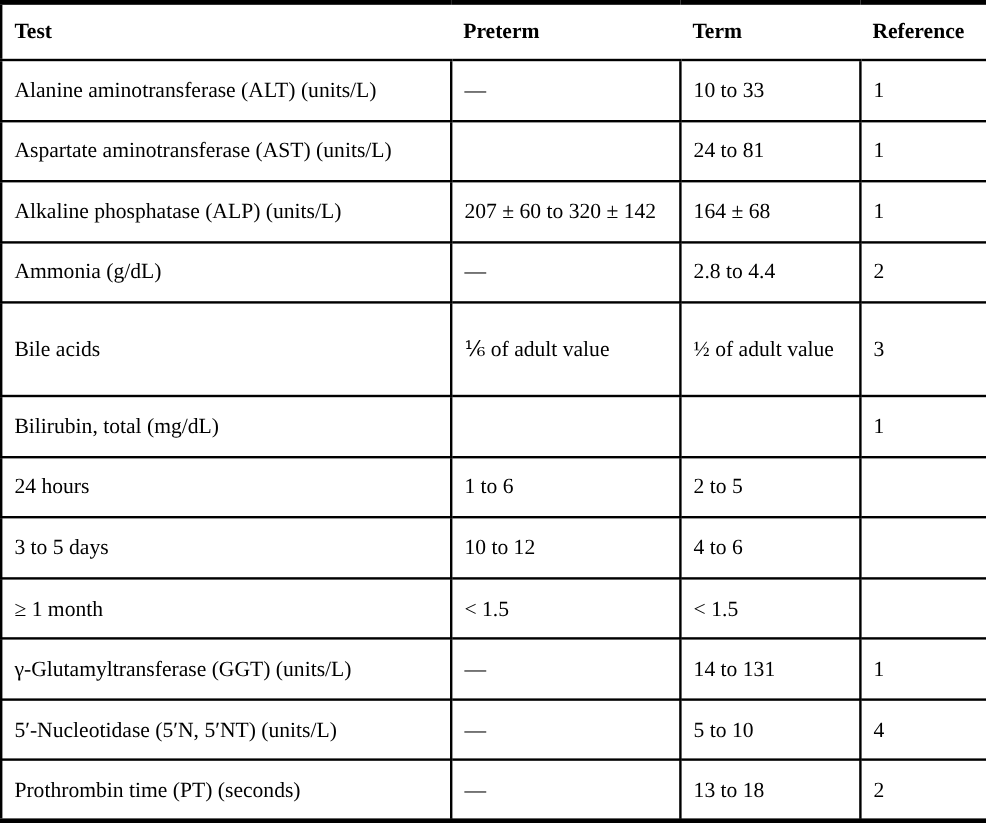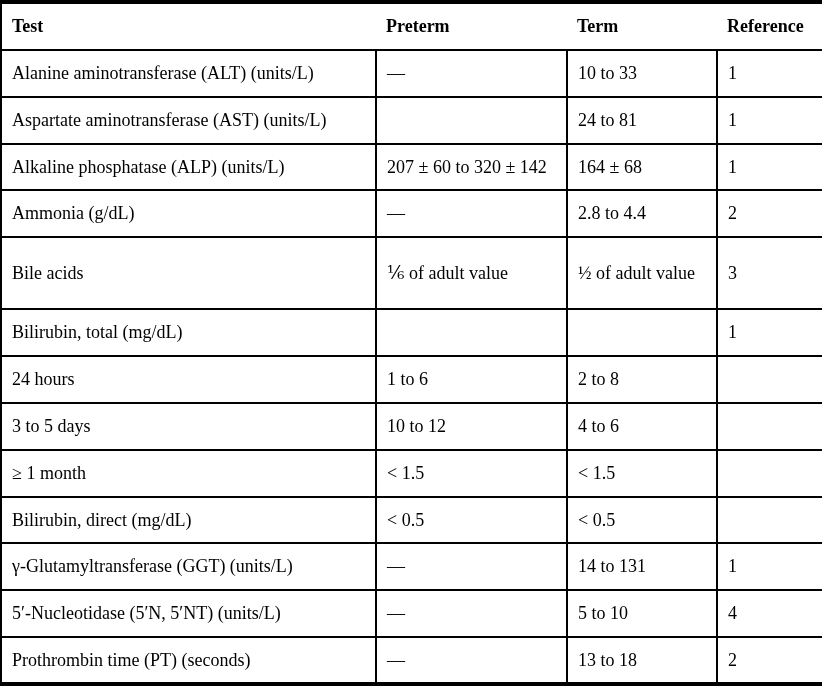"2 to 8" td { text: 8 -> 5 }
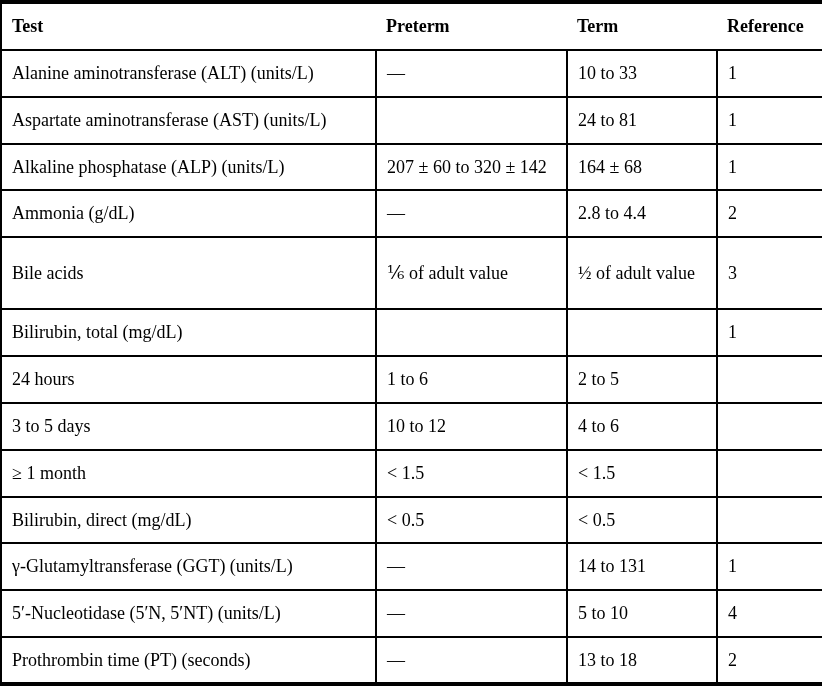"Bilirubin, direct (mg/dL)" tr { html: <tr> <td>Bilirubin, direct (mg/dL)</td> <td>&lt; 0.5</td> <td>&lt; 0.5</td> <td></td> </tr> -> none }
